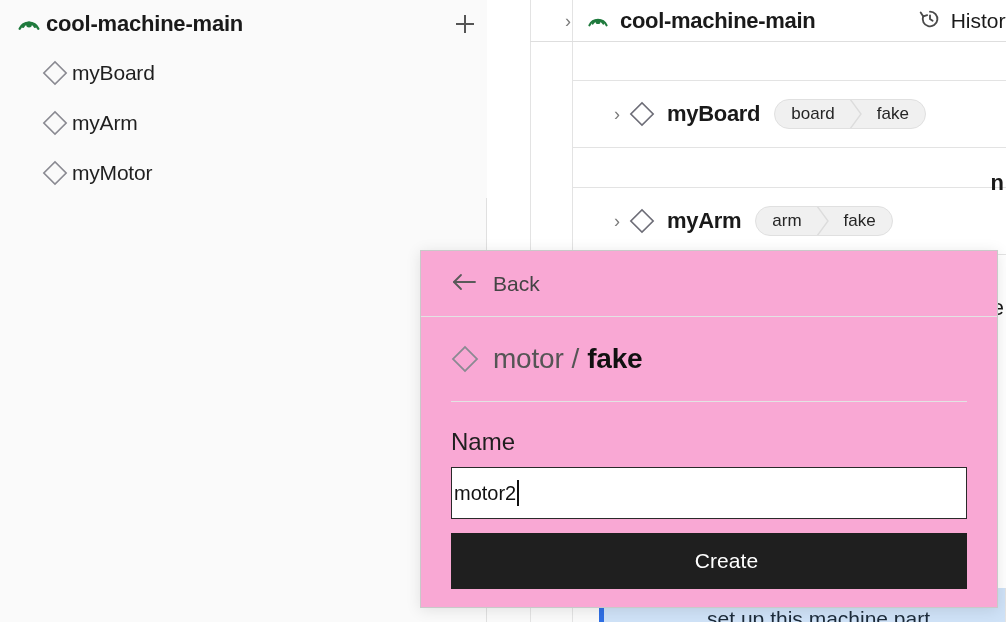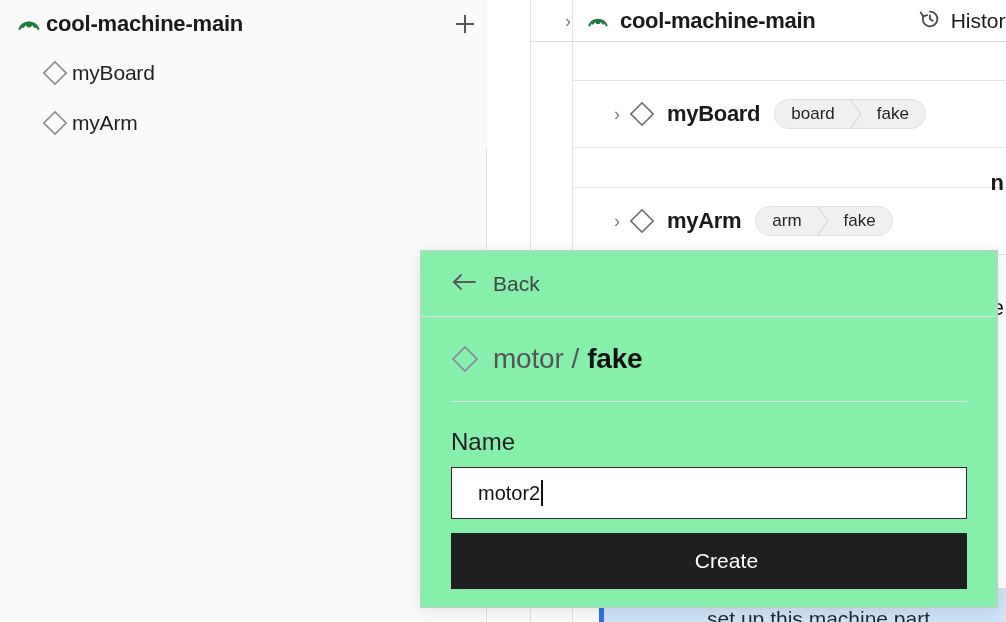"myMotor" div.tree-row { html: none -> <div> <span> <svg> <rect></rect> </svg> </span> <span>myMotor</span> </div> }
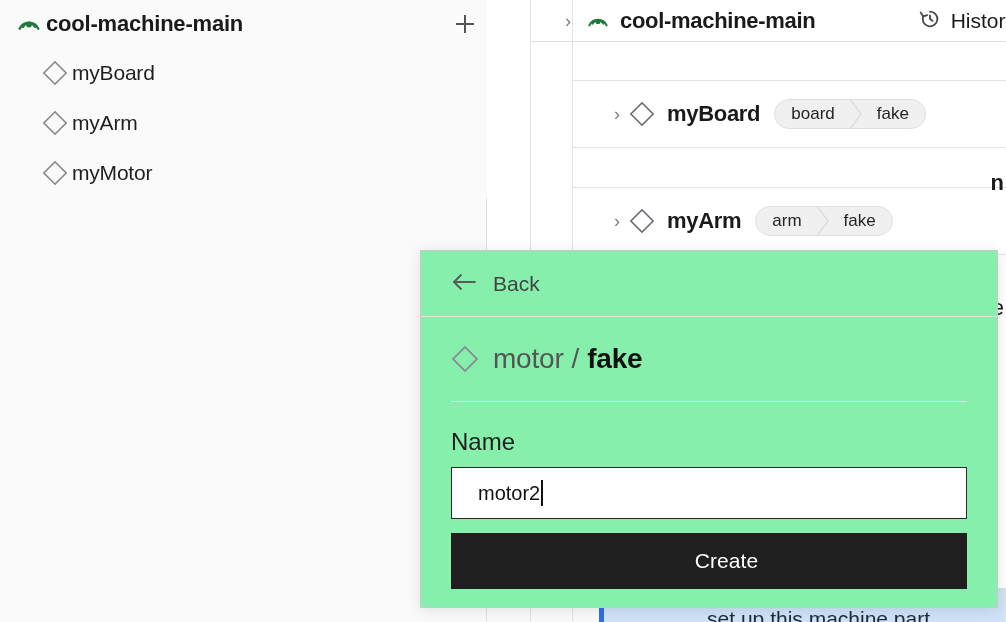"Back" .modal { background: #86efac -> #f9a8d4 }
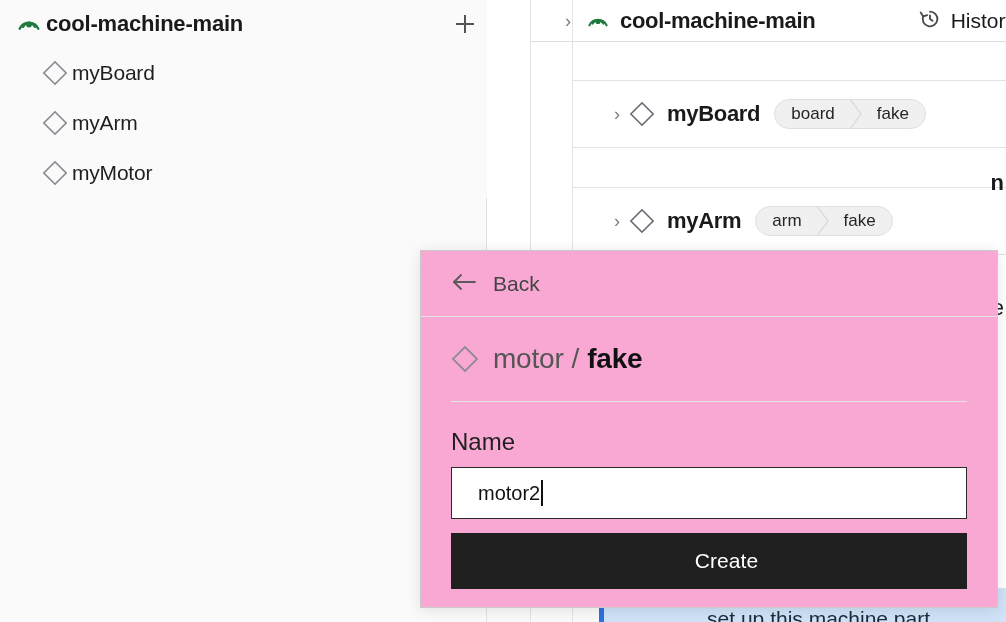"motor2" .text-input { padding: 0 26px -> 0 2px }
